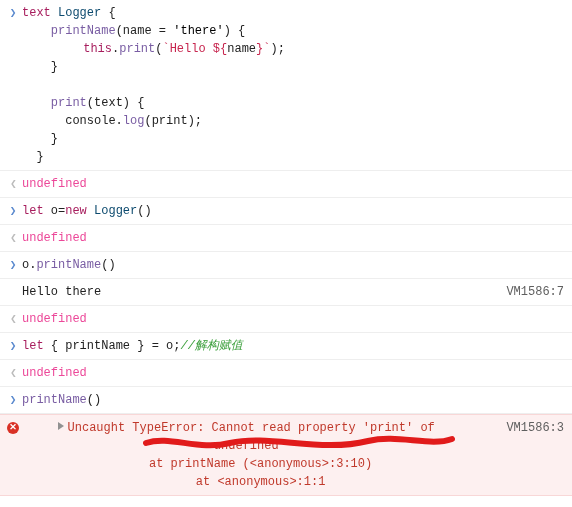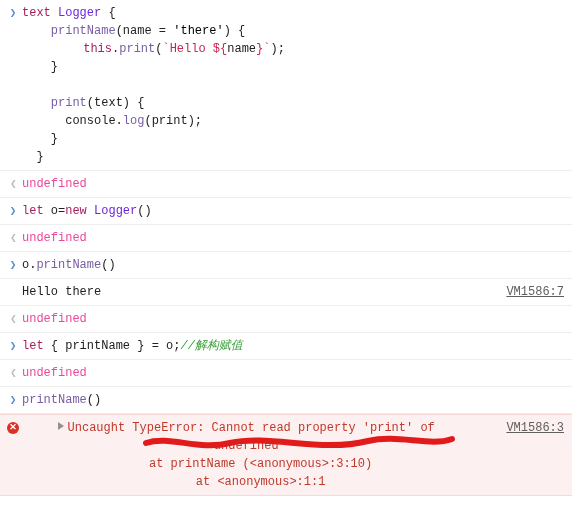"Logger" .cls { color: #6d28d9 -> #0c4a6e }
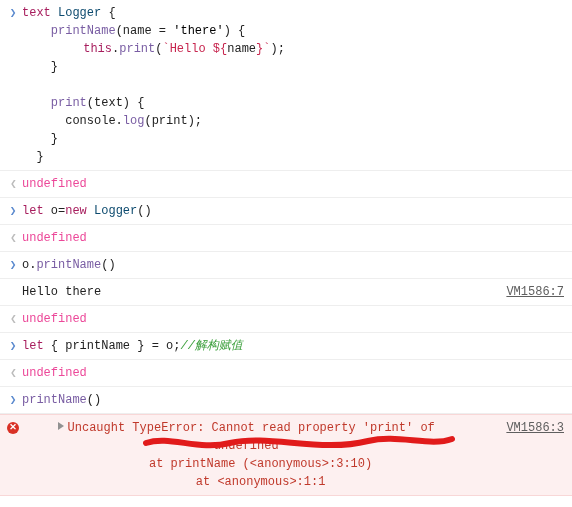"VM1586:7" .source { text-decoration: underline -> none }
